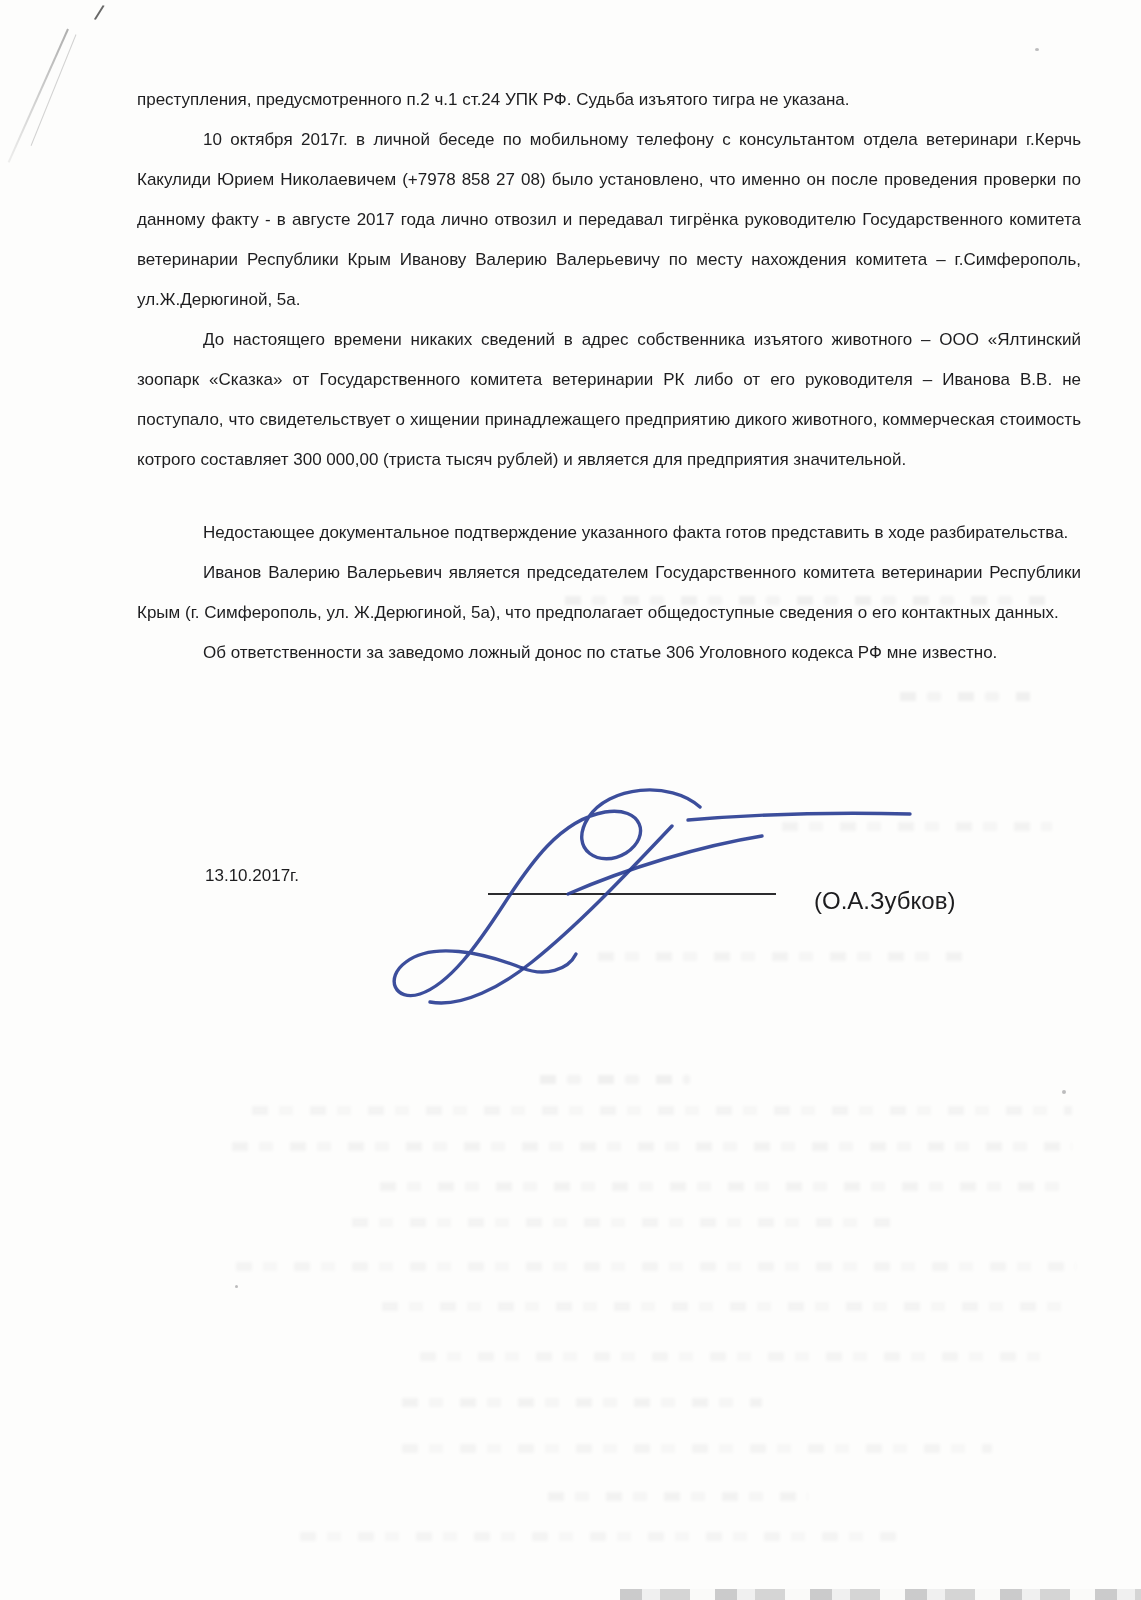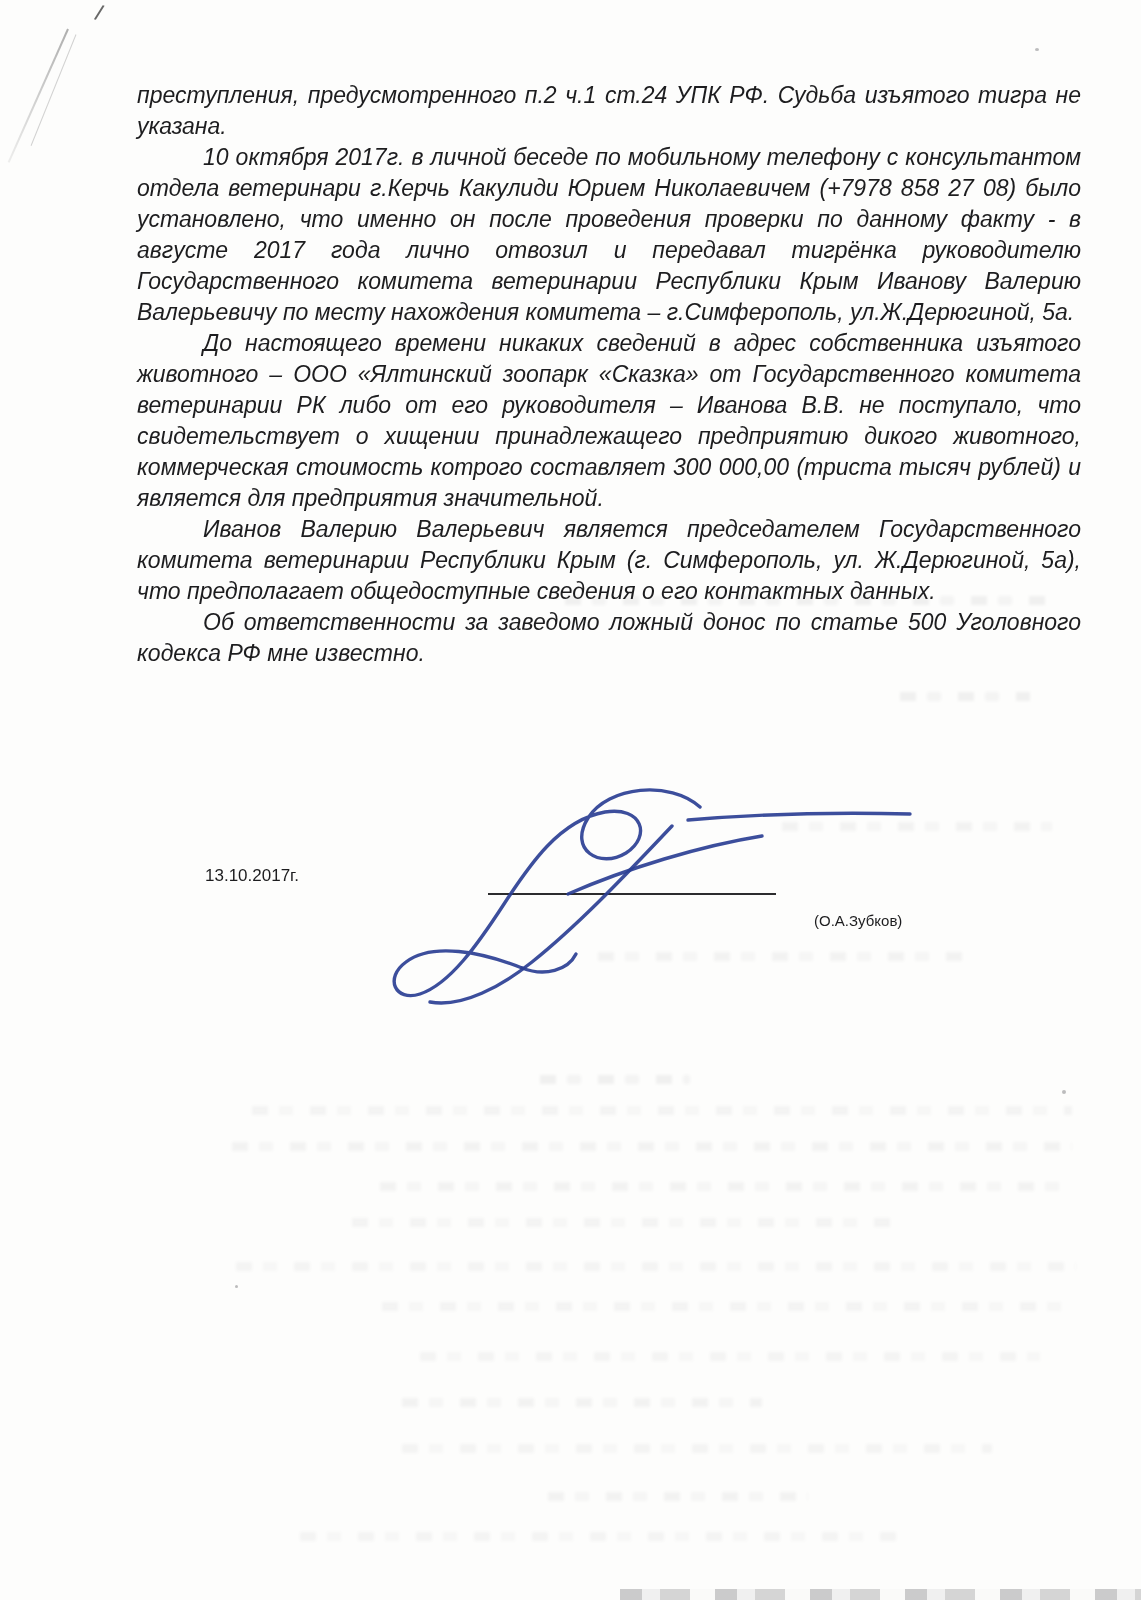"преступления, предусмотренного п.2 ч.1" .content { font-size: 23px -> 17px; font-style: italic -> none; line-height: 31px -> 40px }
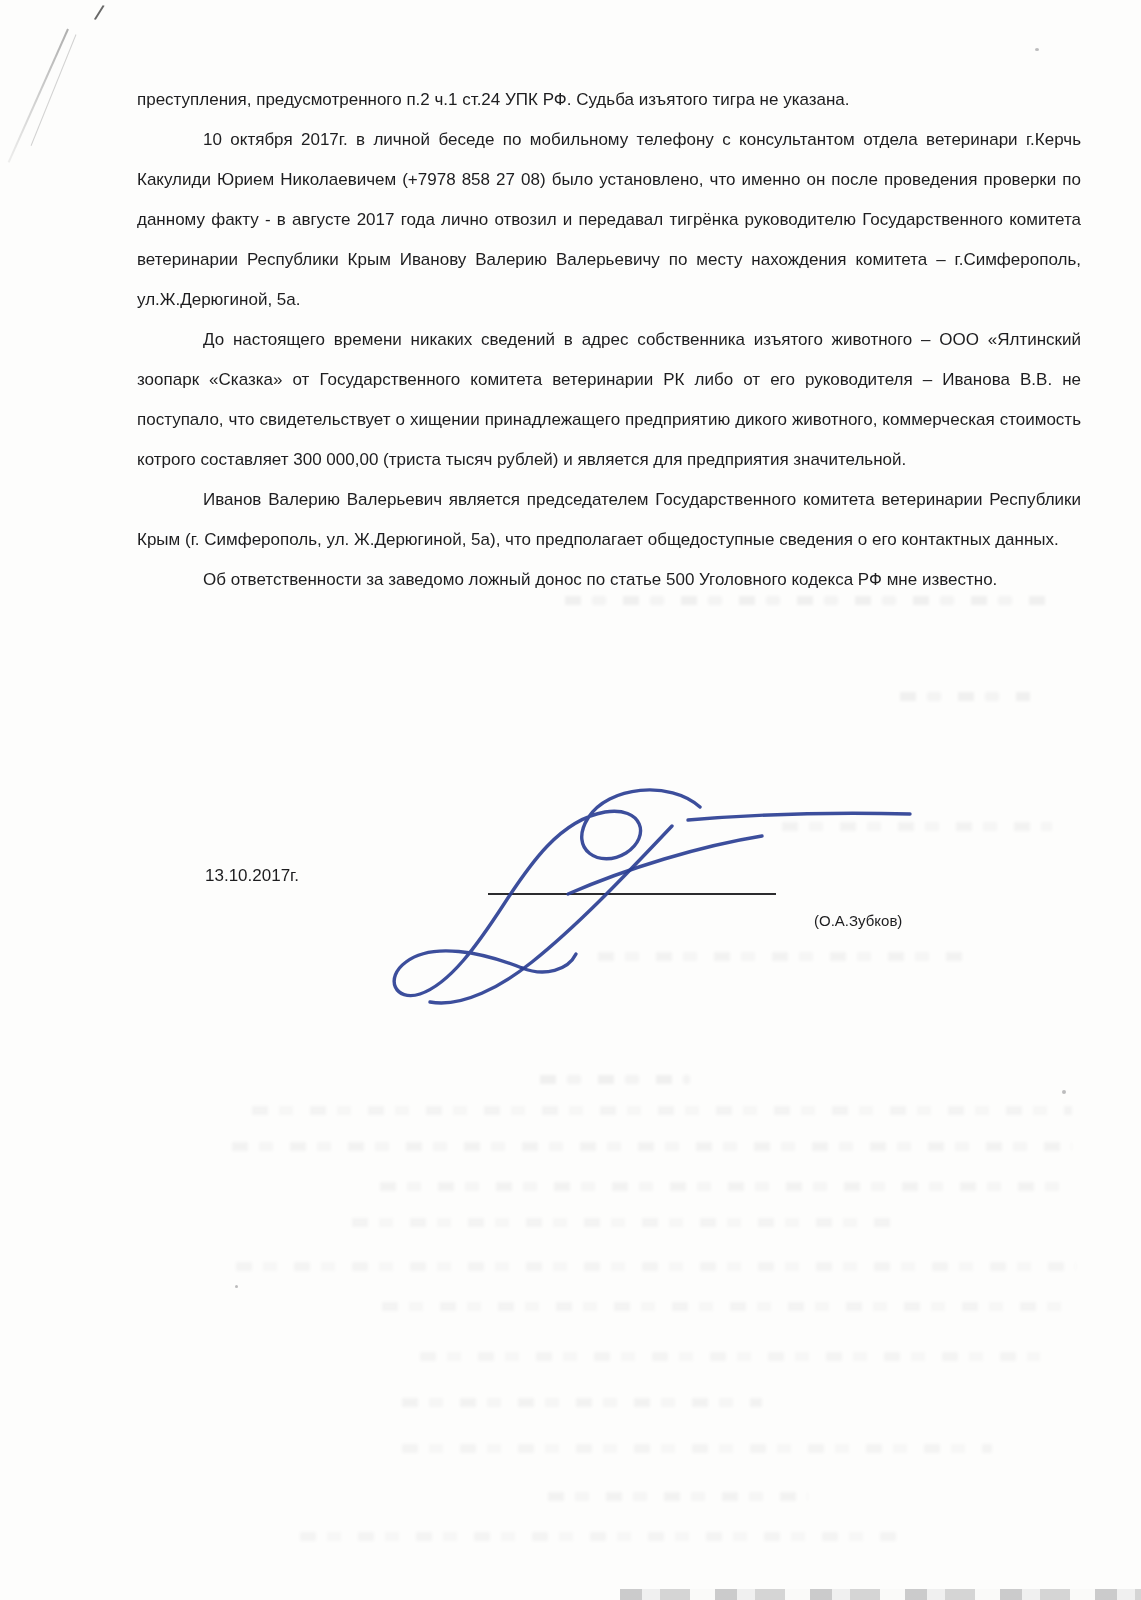"Недостающее документальное подтверждение" p.para { html: none -> <p>Недостающее документальное подтверждение указанного факта готов представить в ходе разбирательства.</p> }
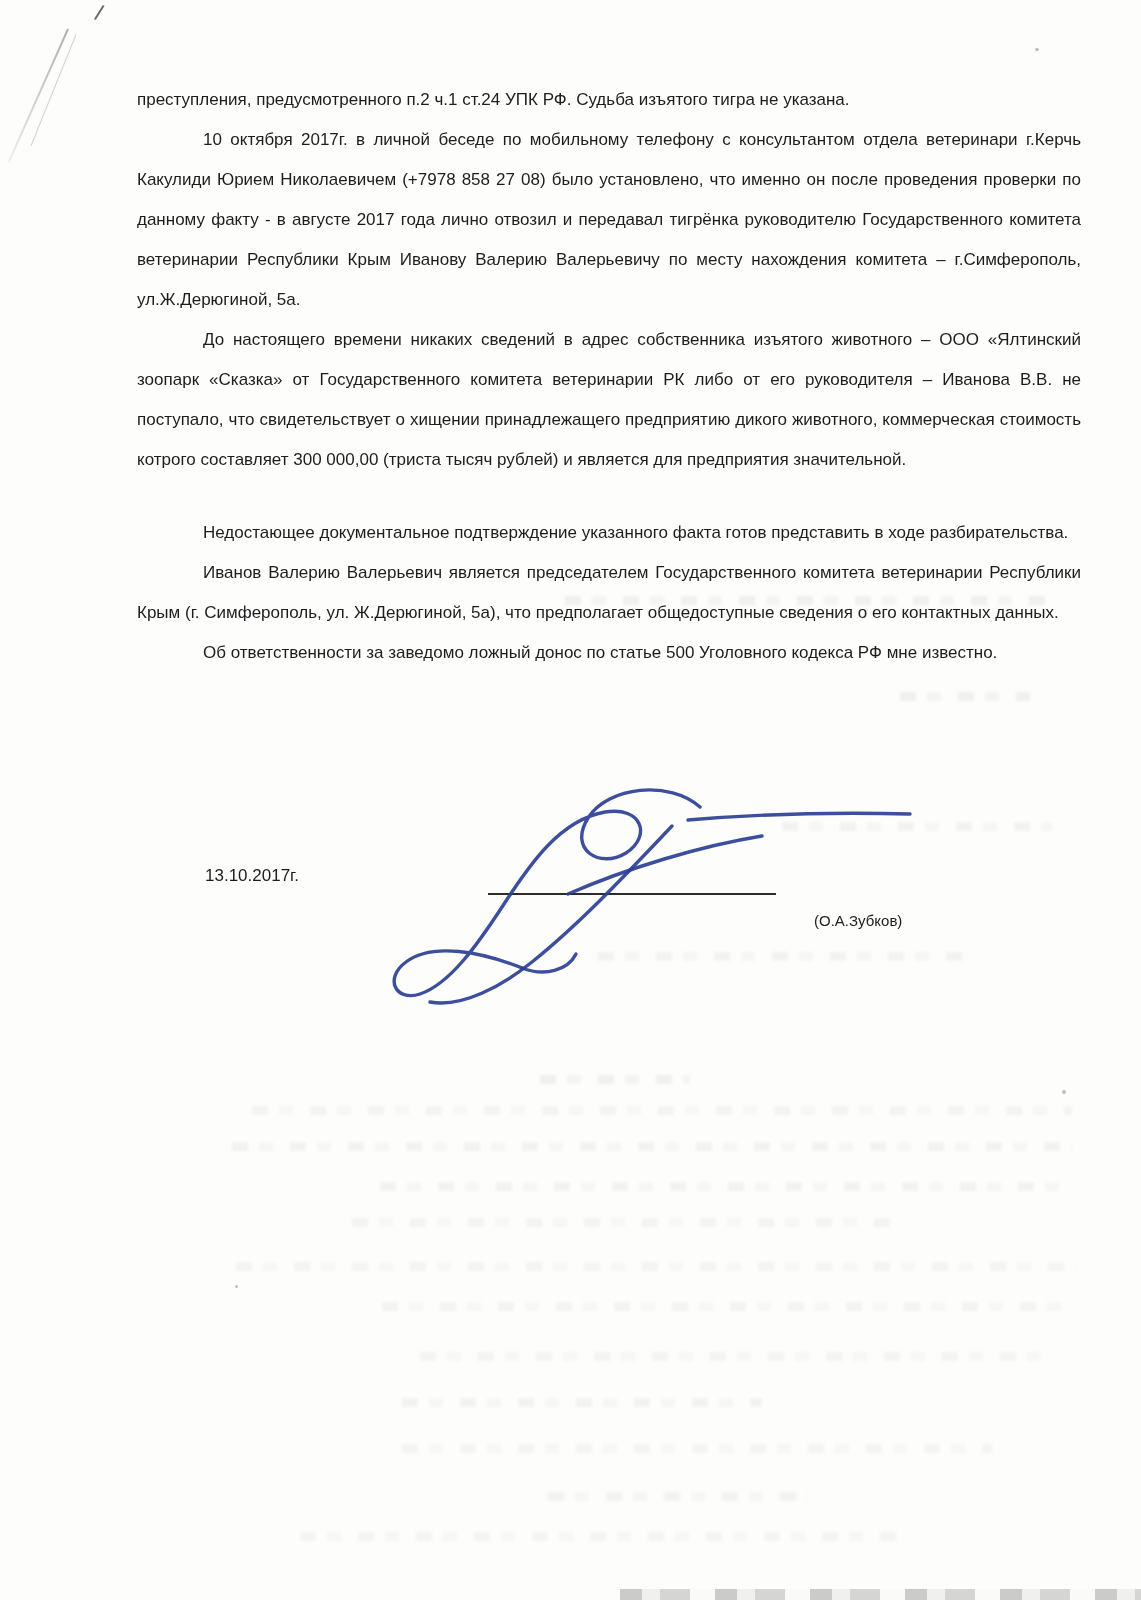"Об ответственности за заведомо ложный" p.para { text: 500 -> 306 }
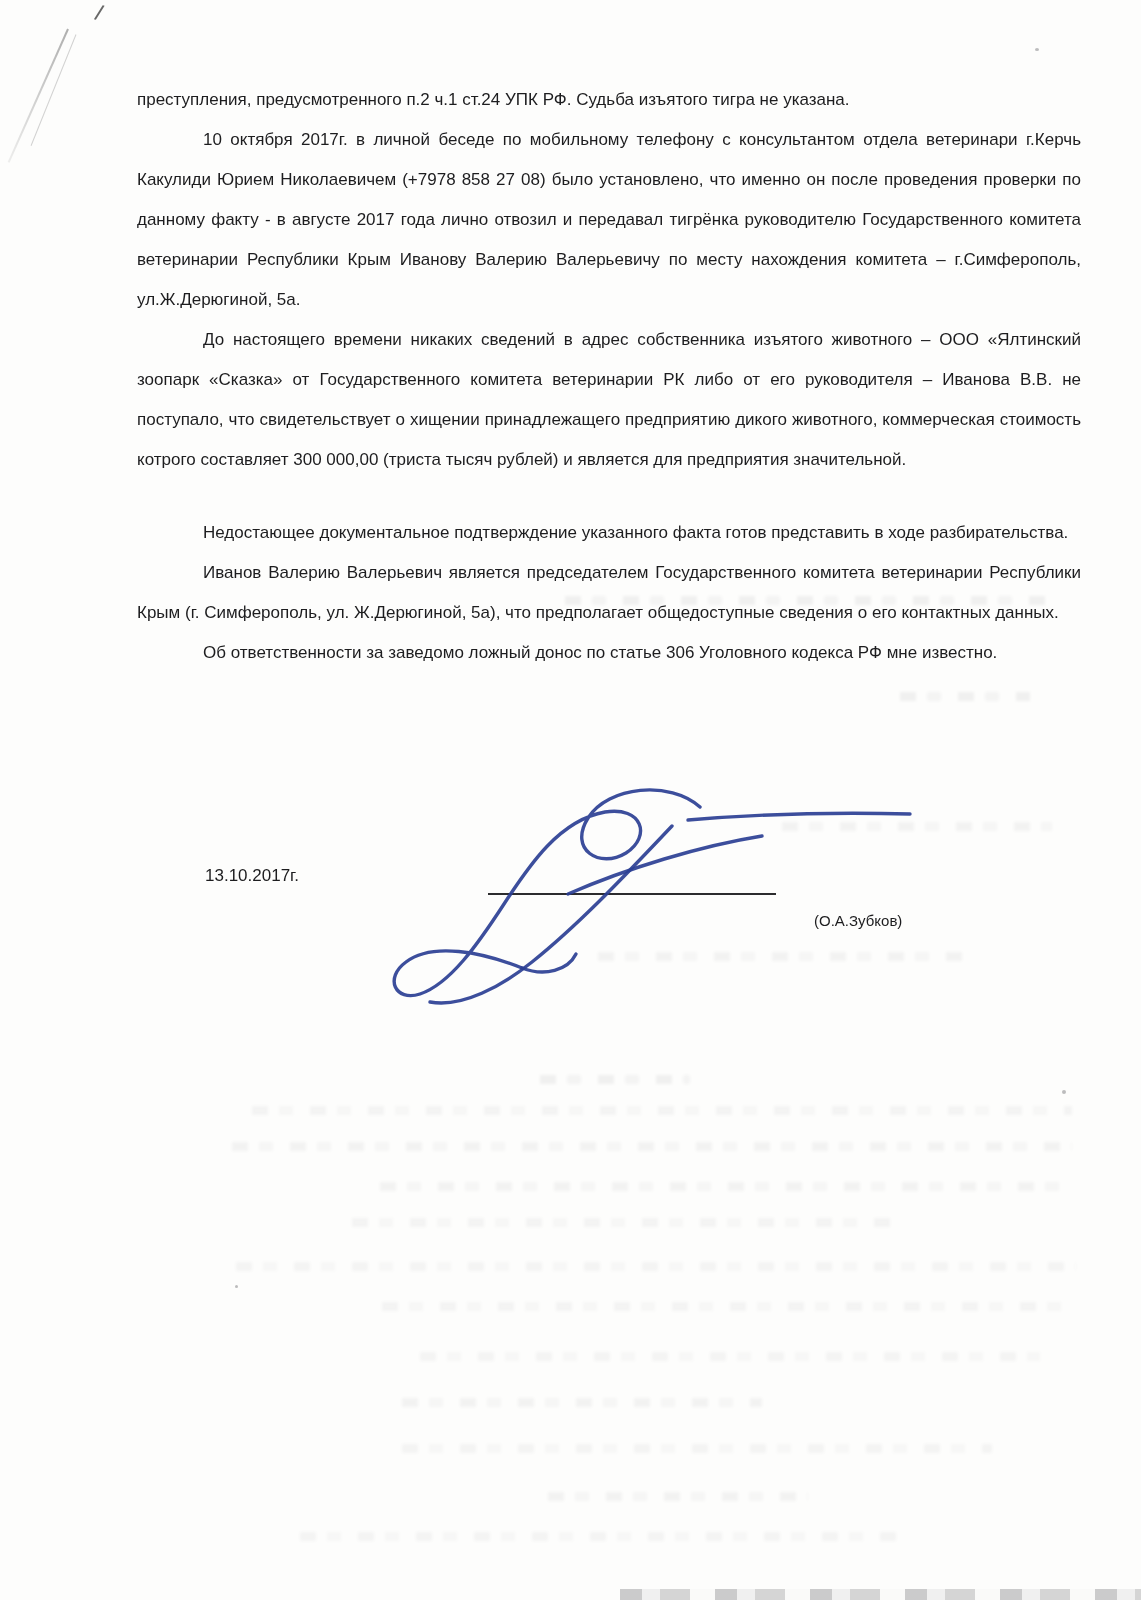"(О.А.Зубков)" .sig-name { font-size: 15px -> 24px; top: 912px -> 887px }
